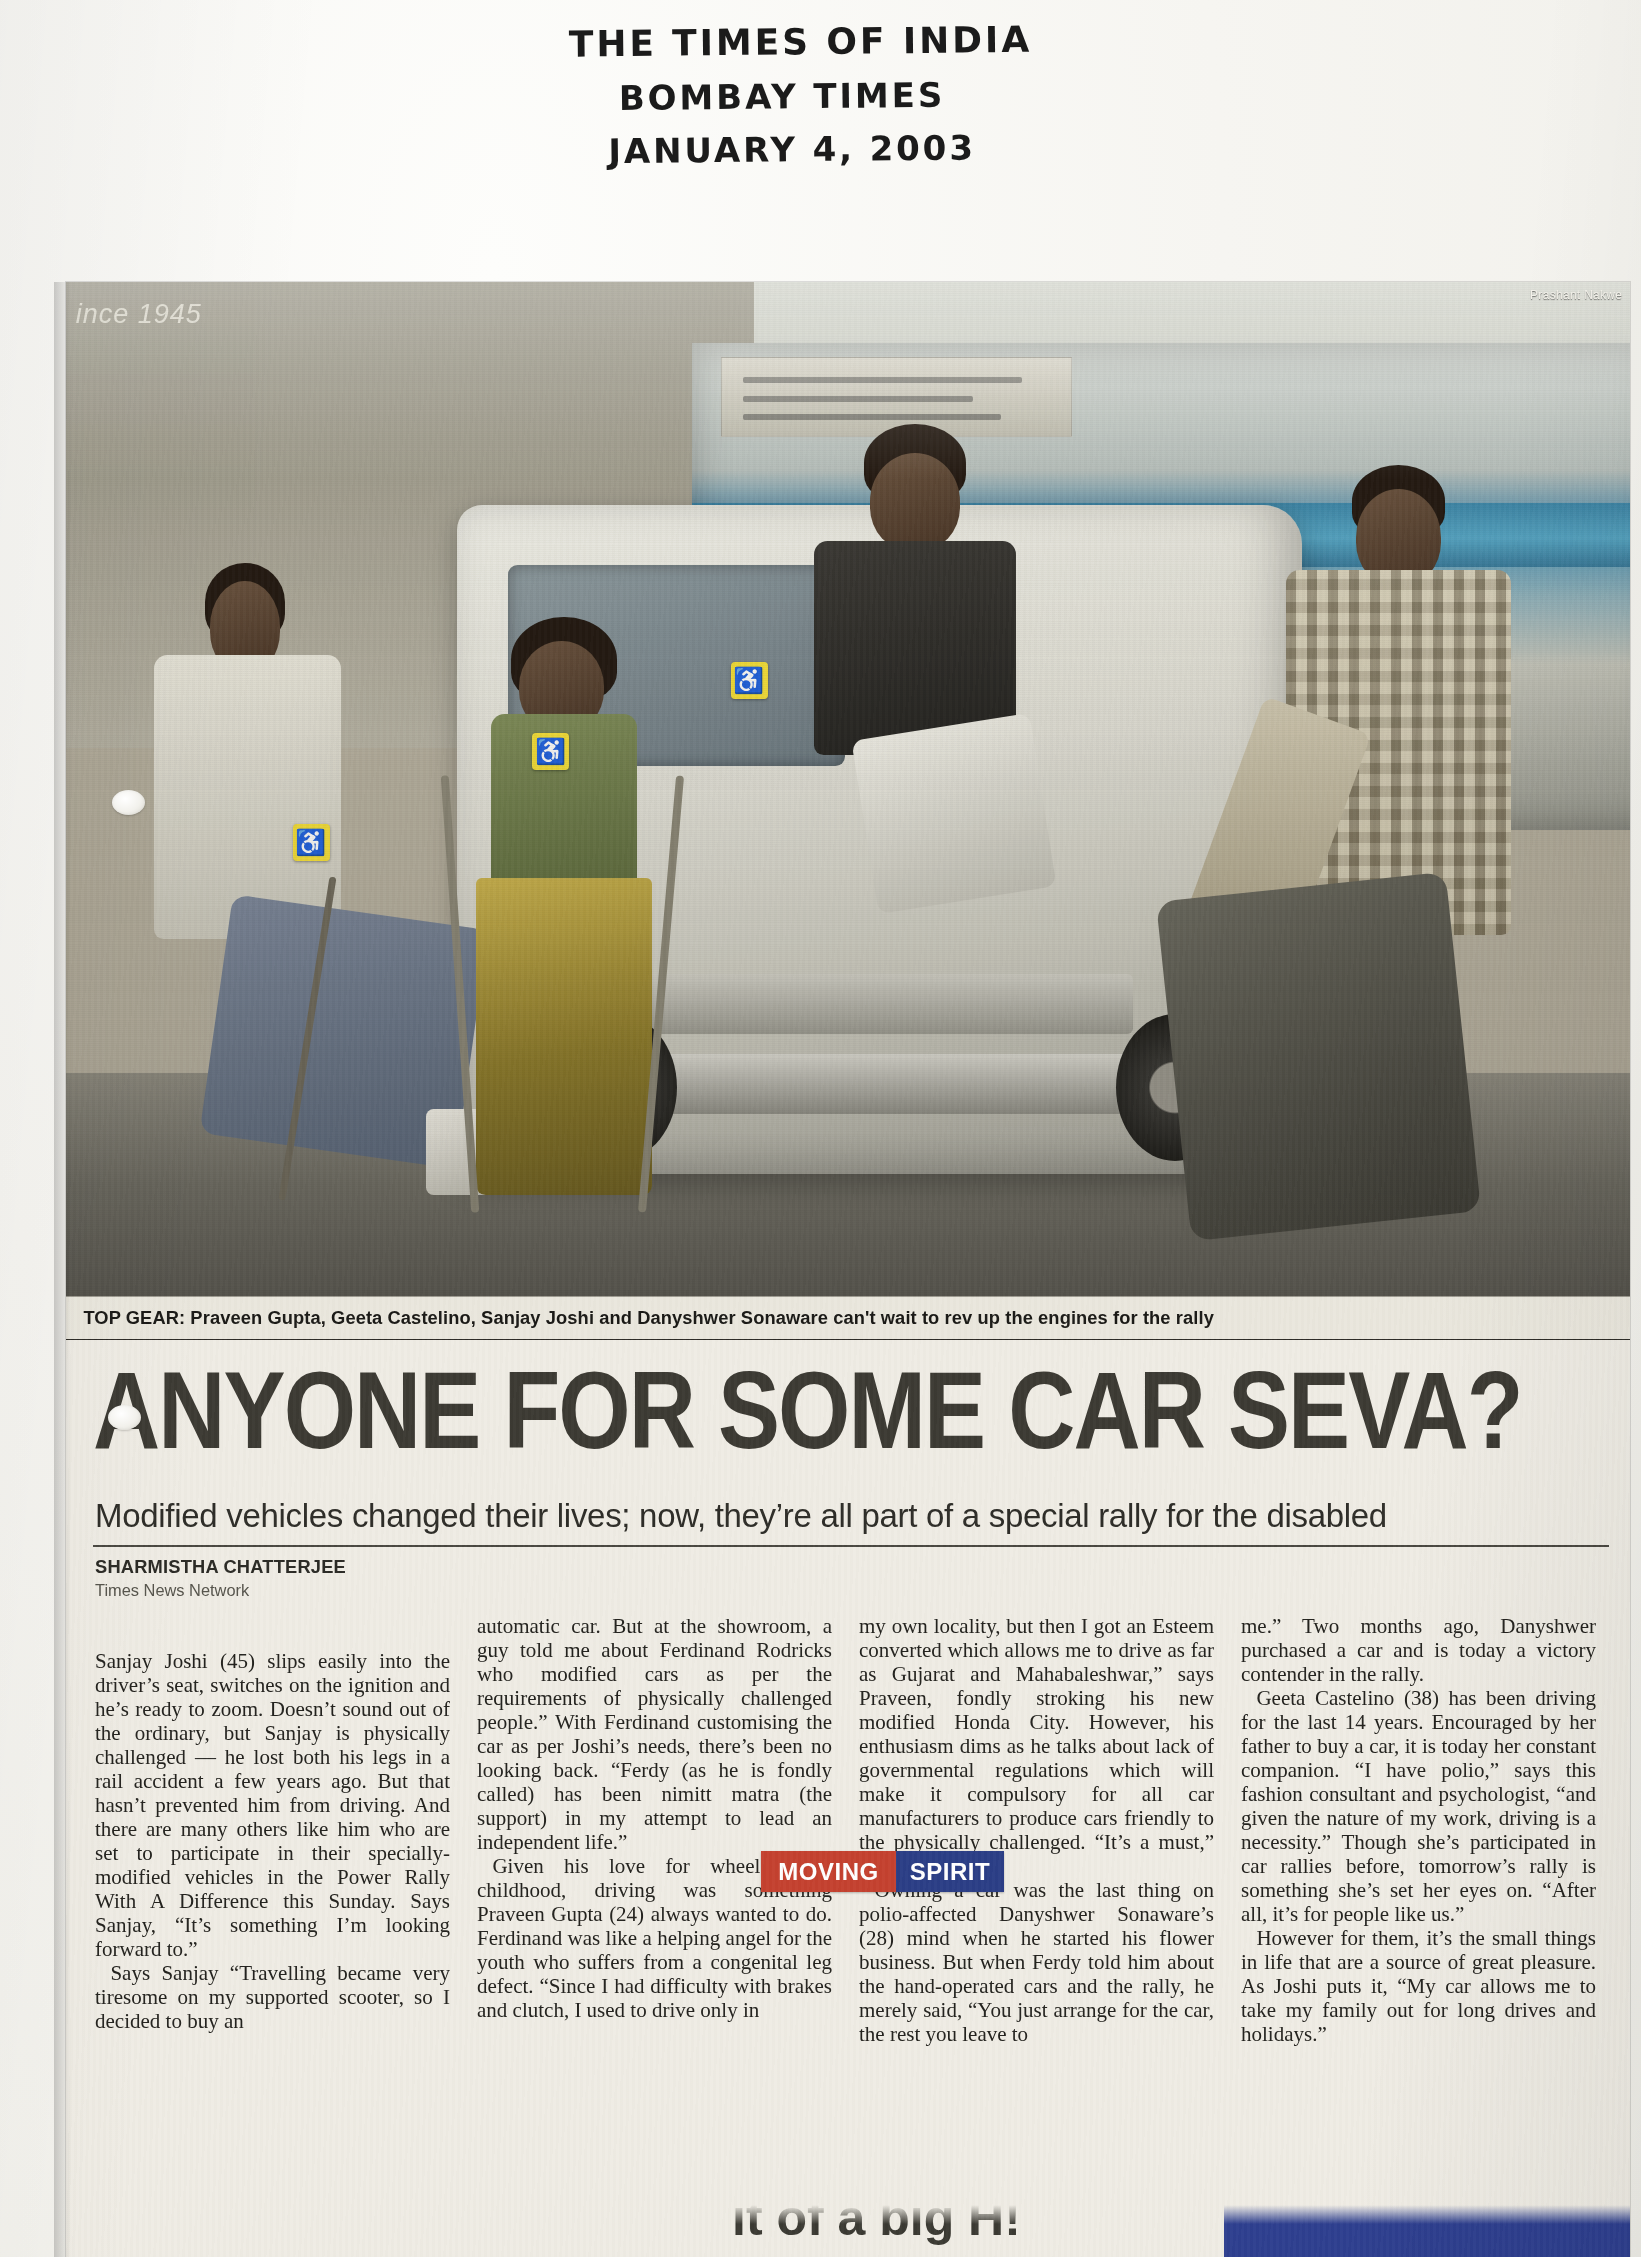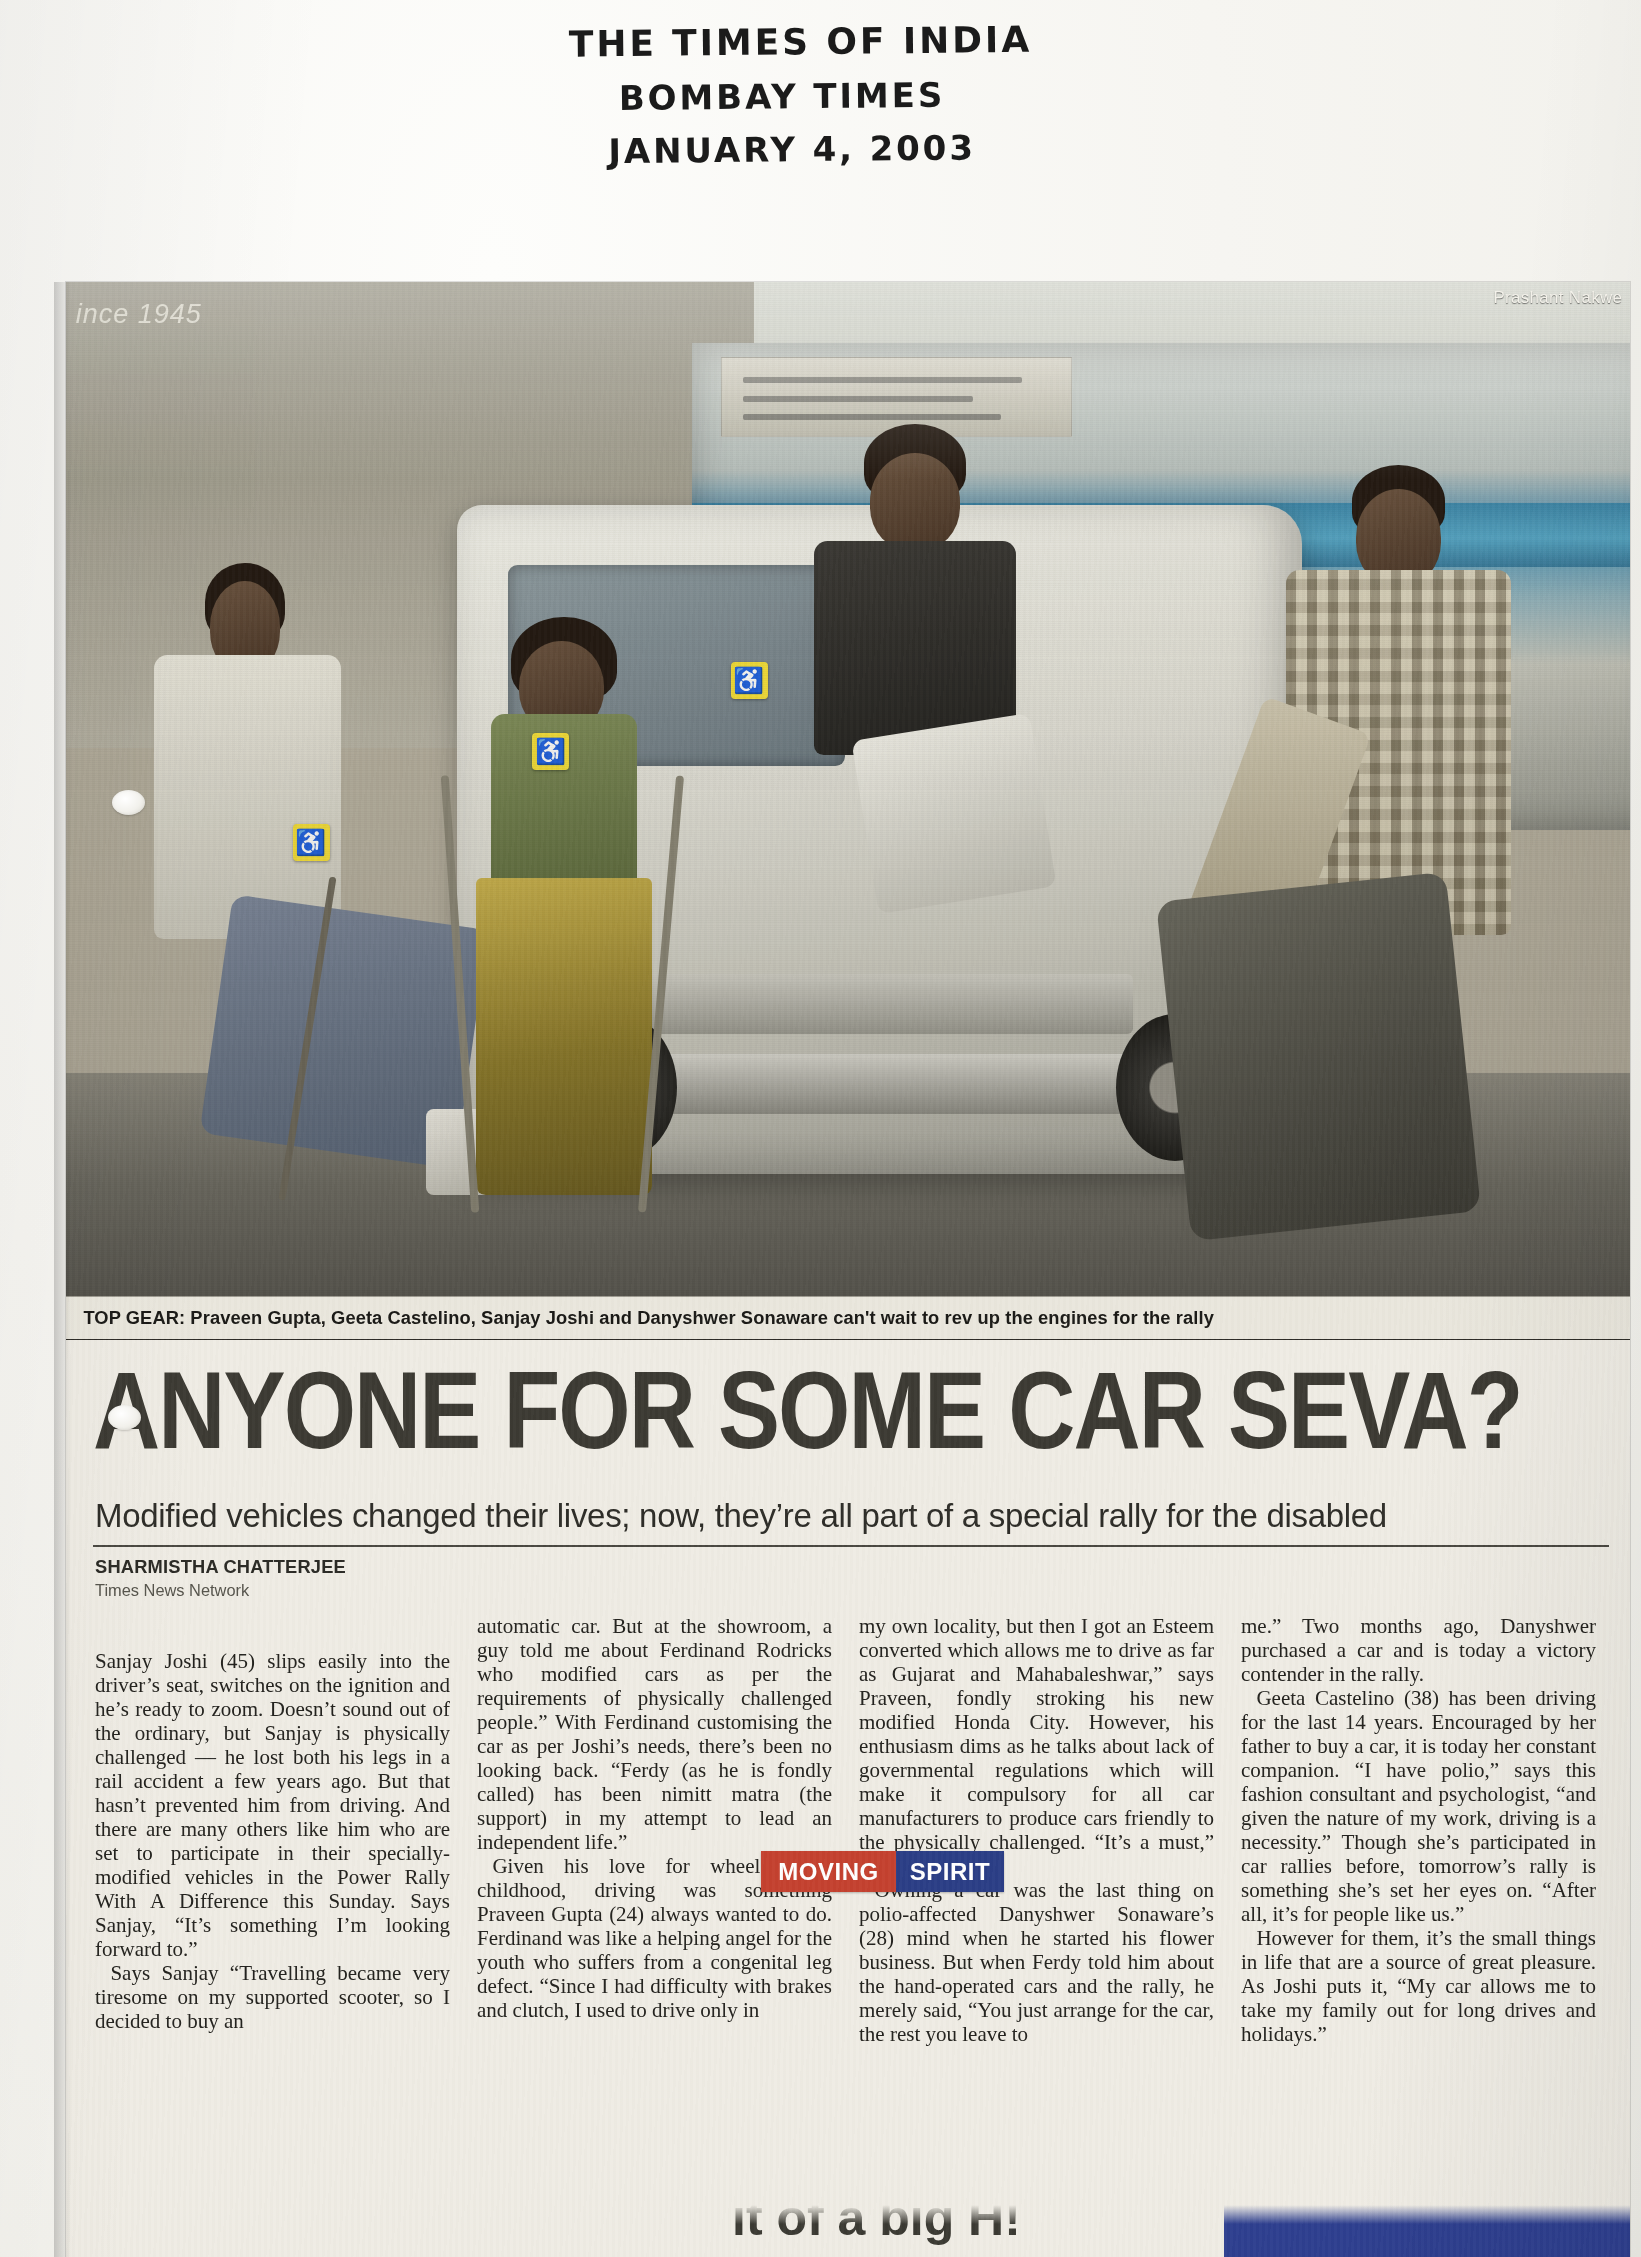"Prashant Nakwe" .photo-credit { font-size: 17px -> 12px }
